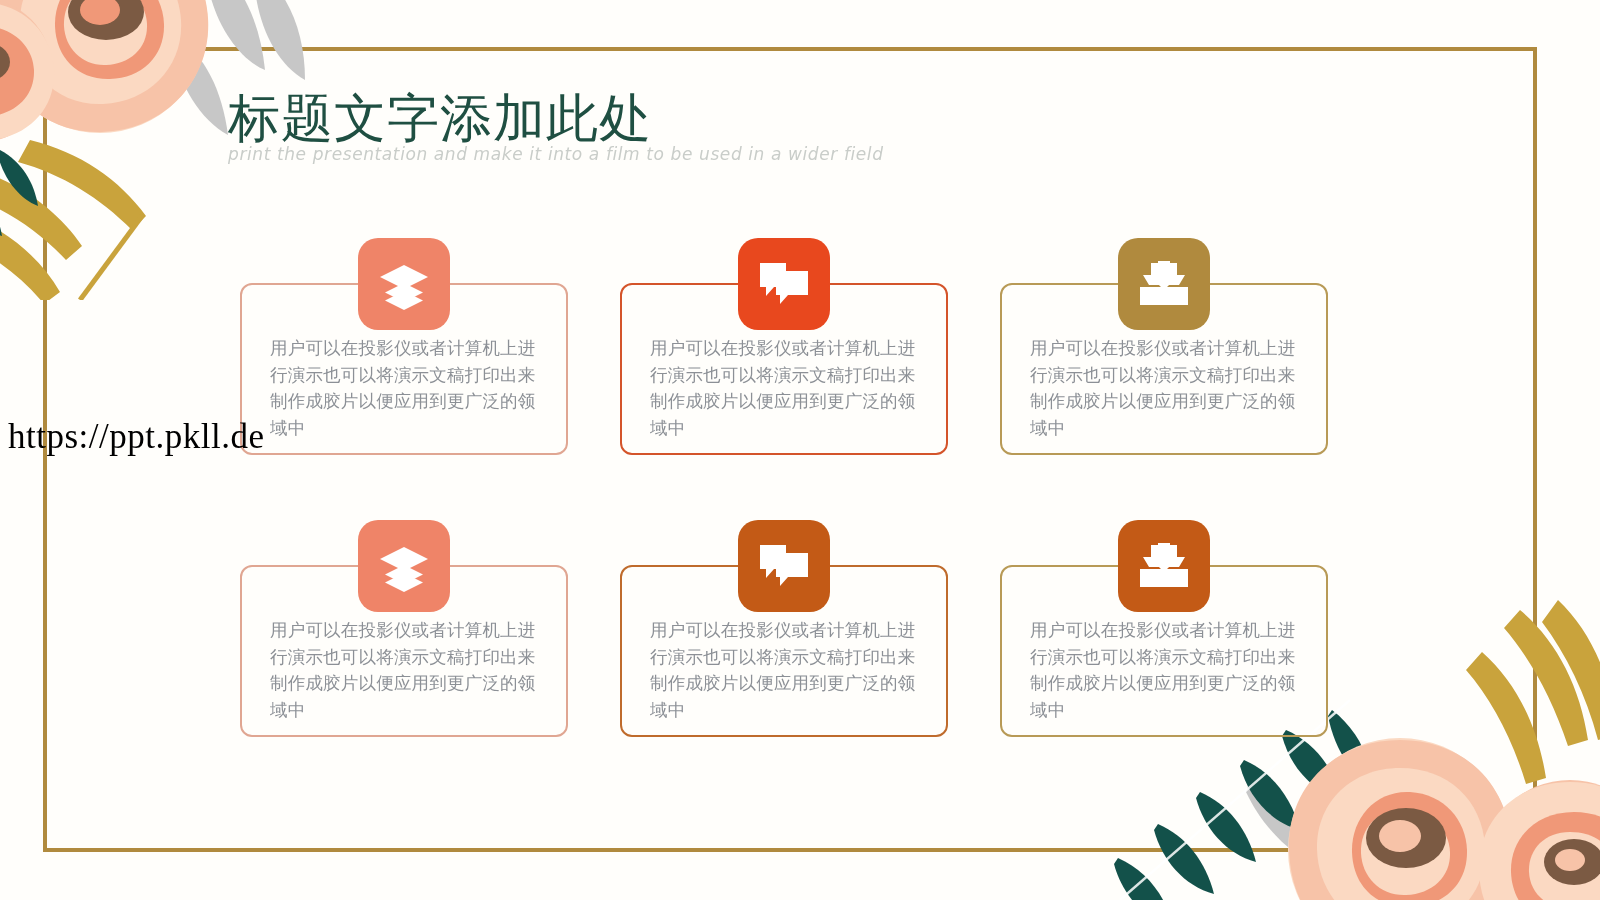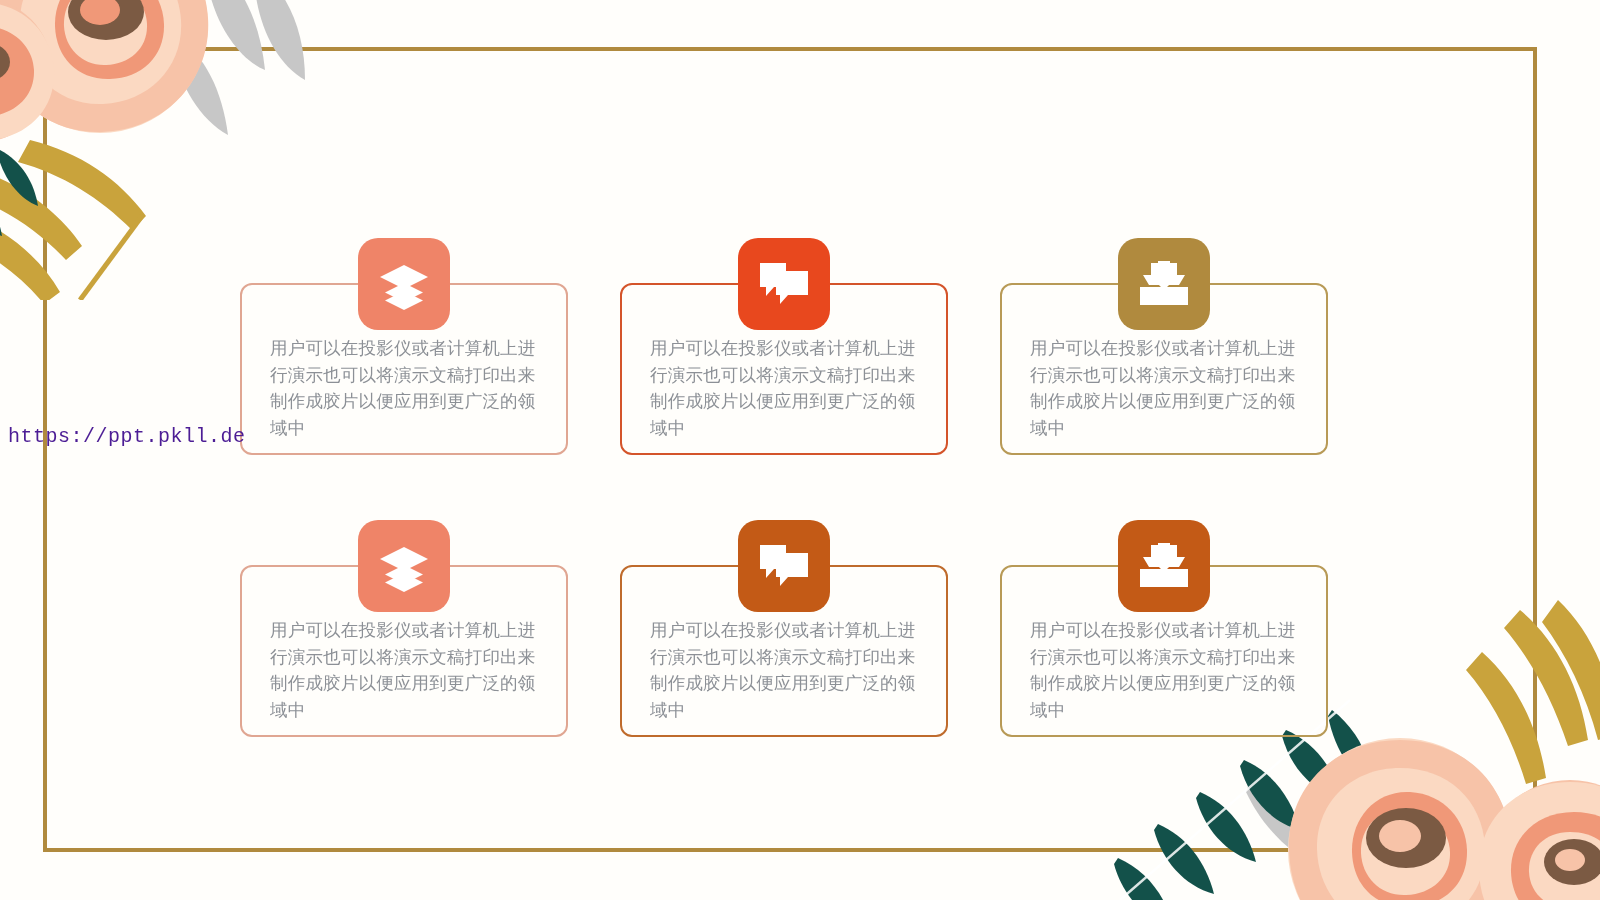"标题文字添加此处" div.heading-block { html: none -> <div> <div>标题文字添加此处</div> <div>print the presentation and make it into a film to be used in a wider field</div> </div> }
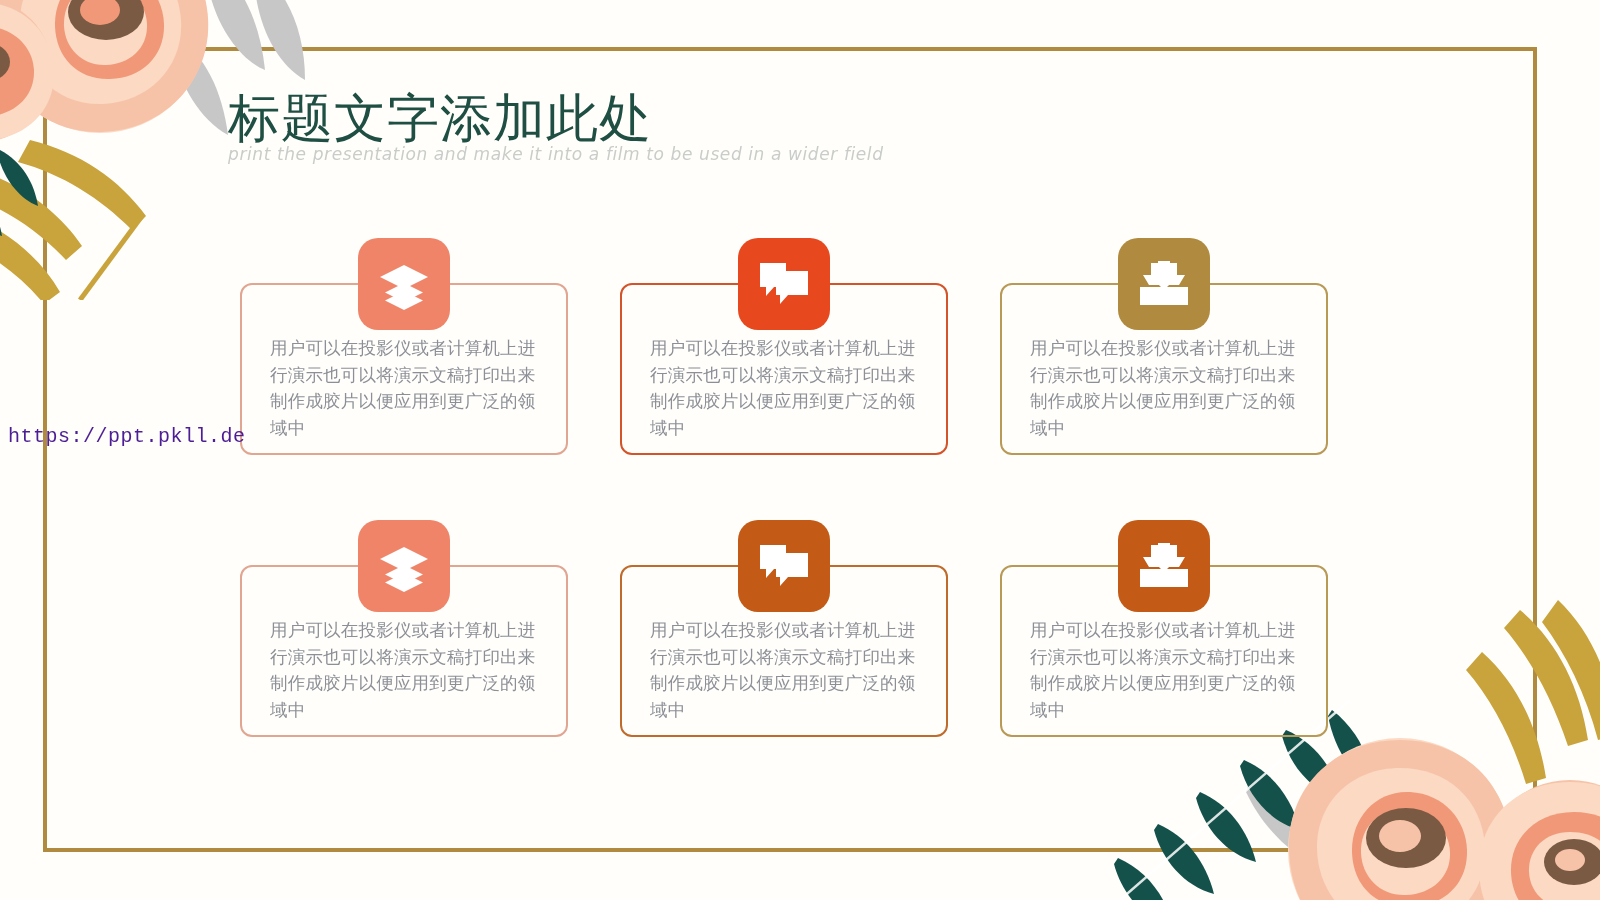"https://ppt.pkll.de" .watermark { color: #4c1d95 -> #000000; font-family: Liberation Mono, monospace -> Liberation Serif, serif; font-size: 20px -> 35px }
